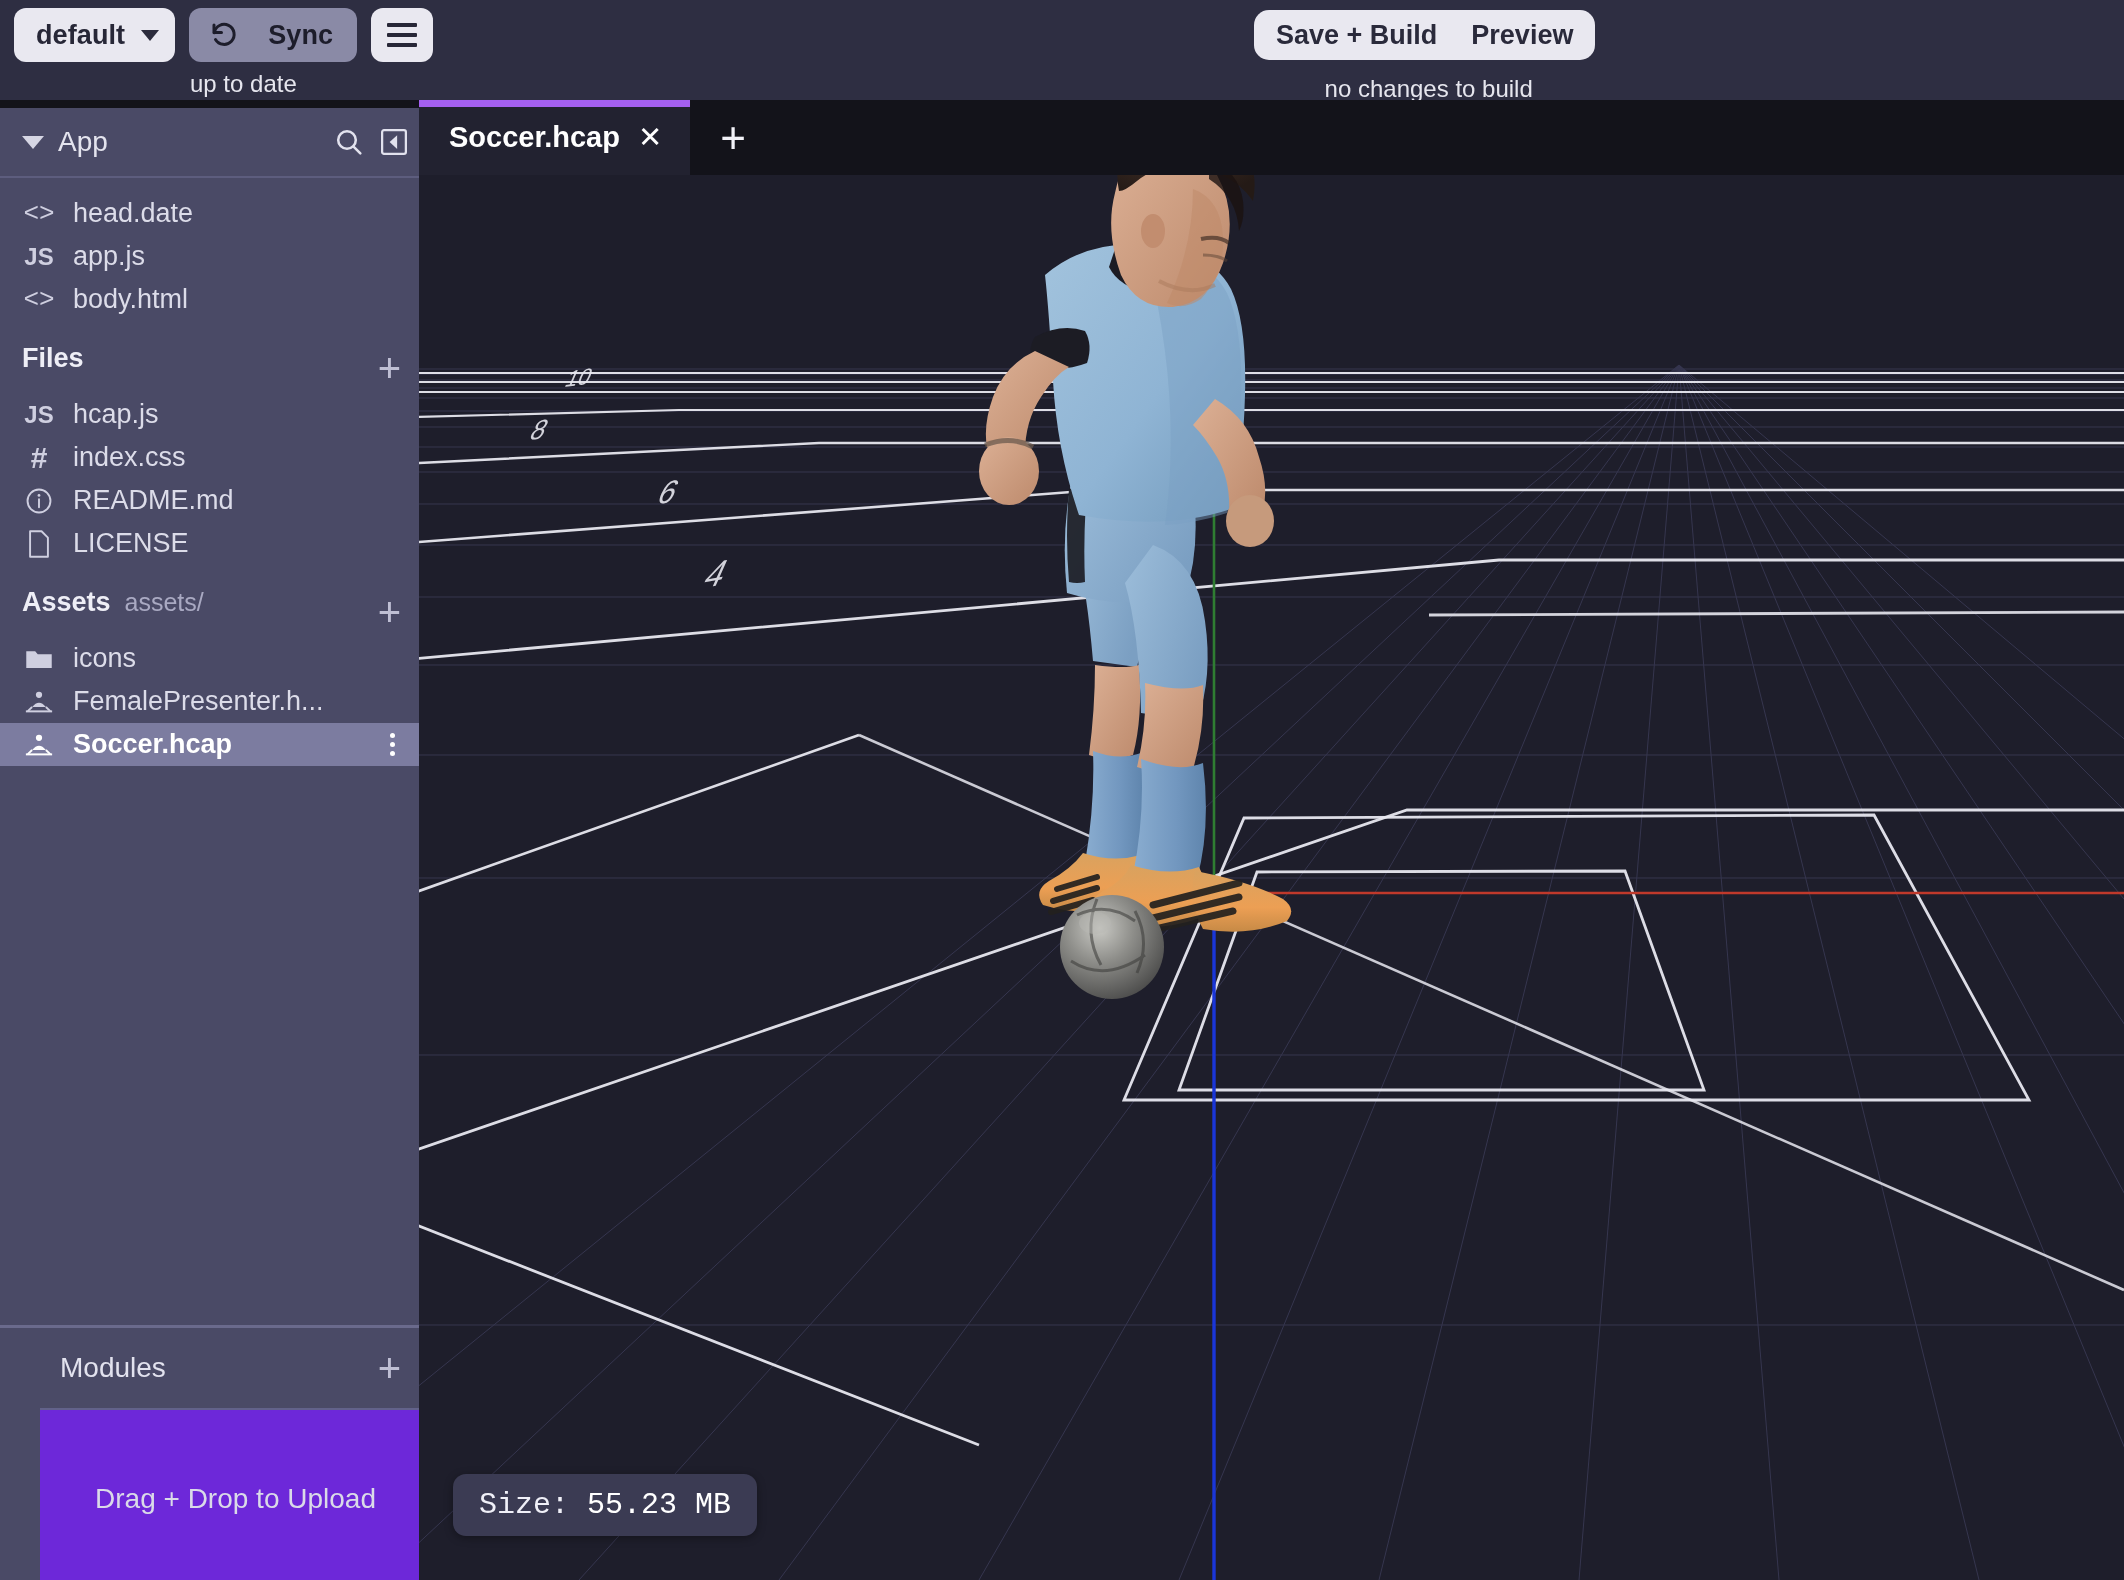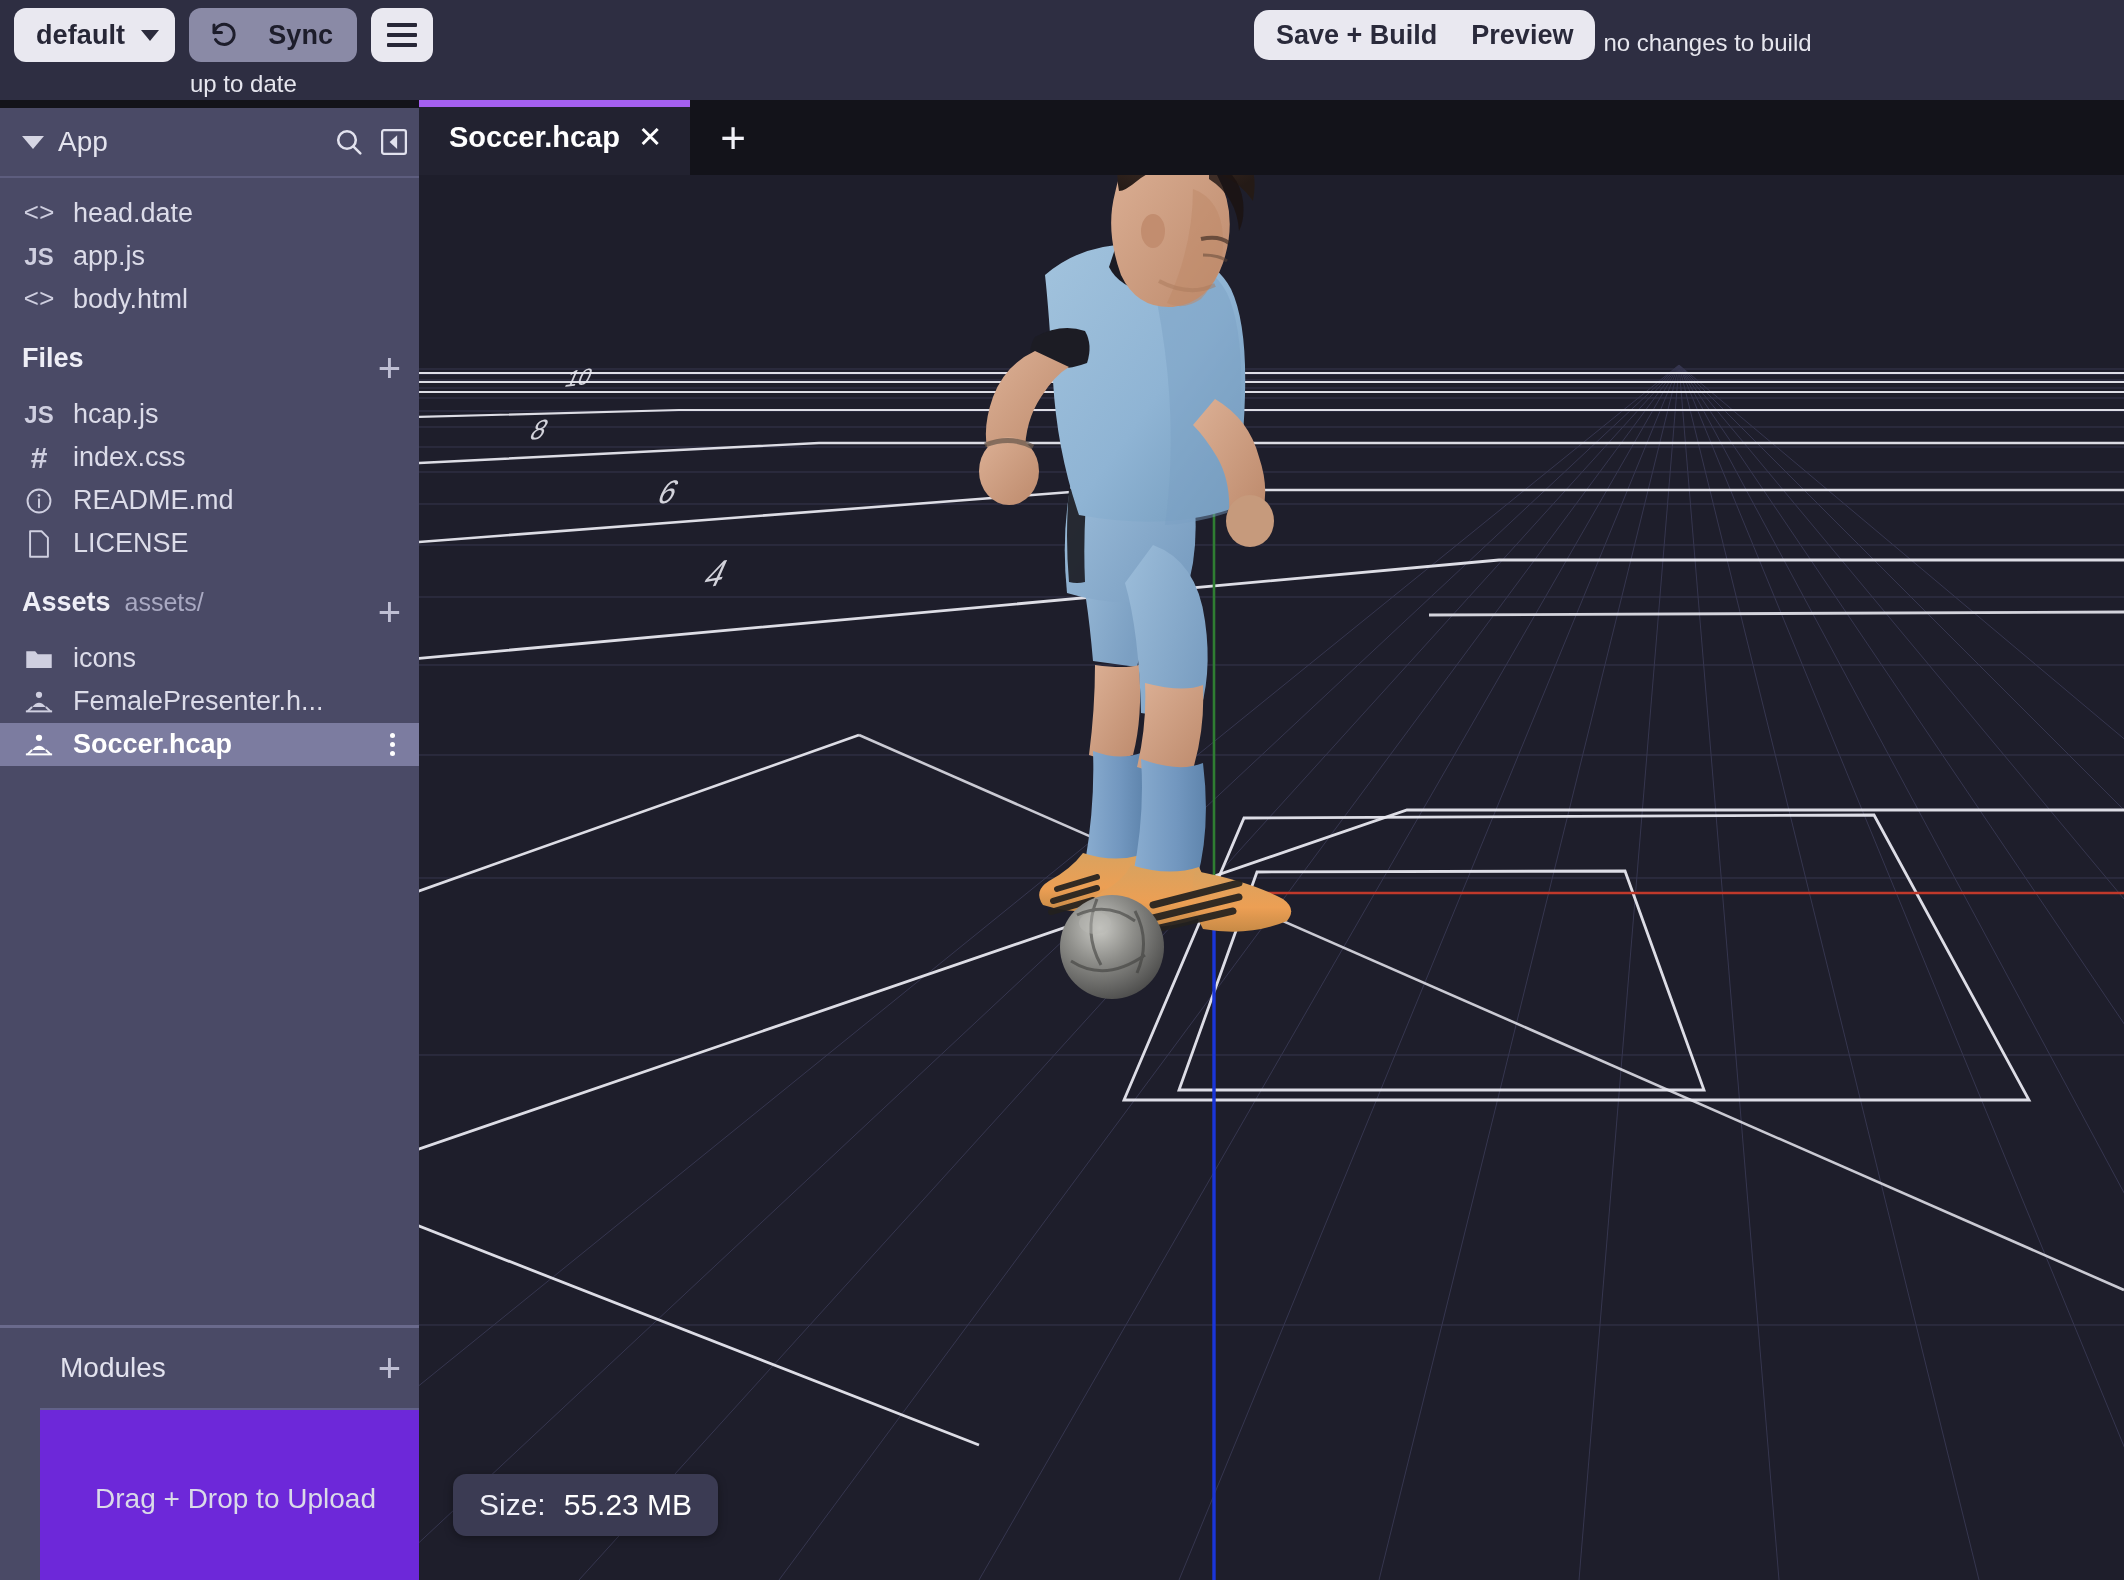"Save + Build" .tb-center { flex-direction: row -> column }
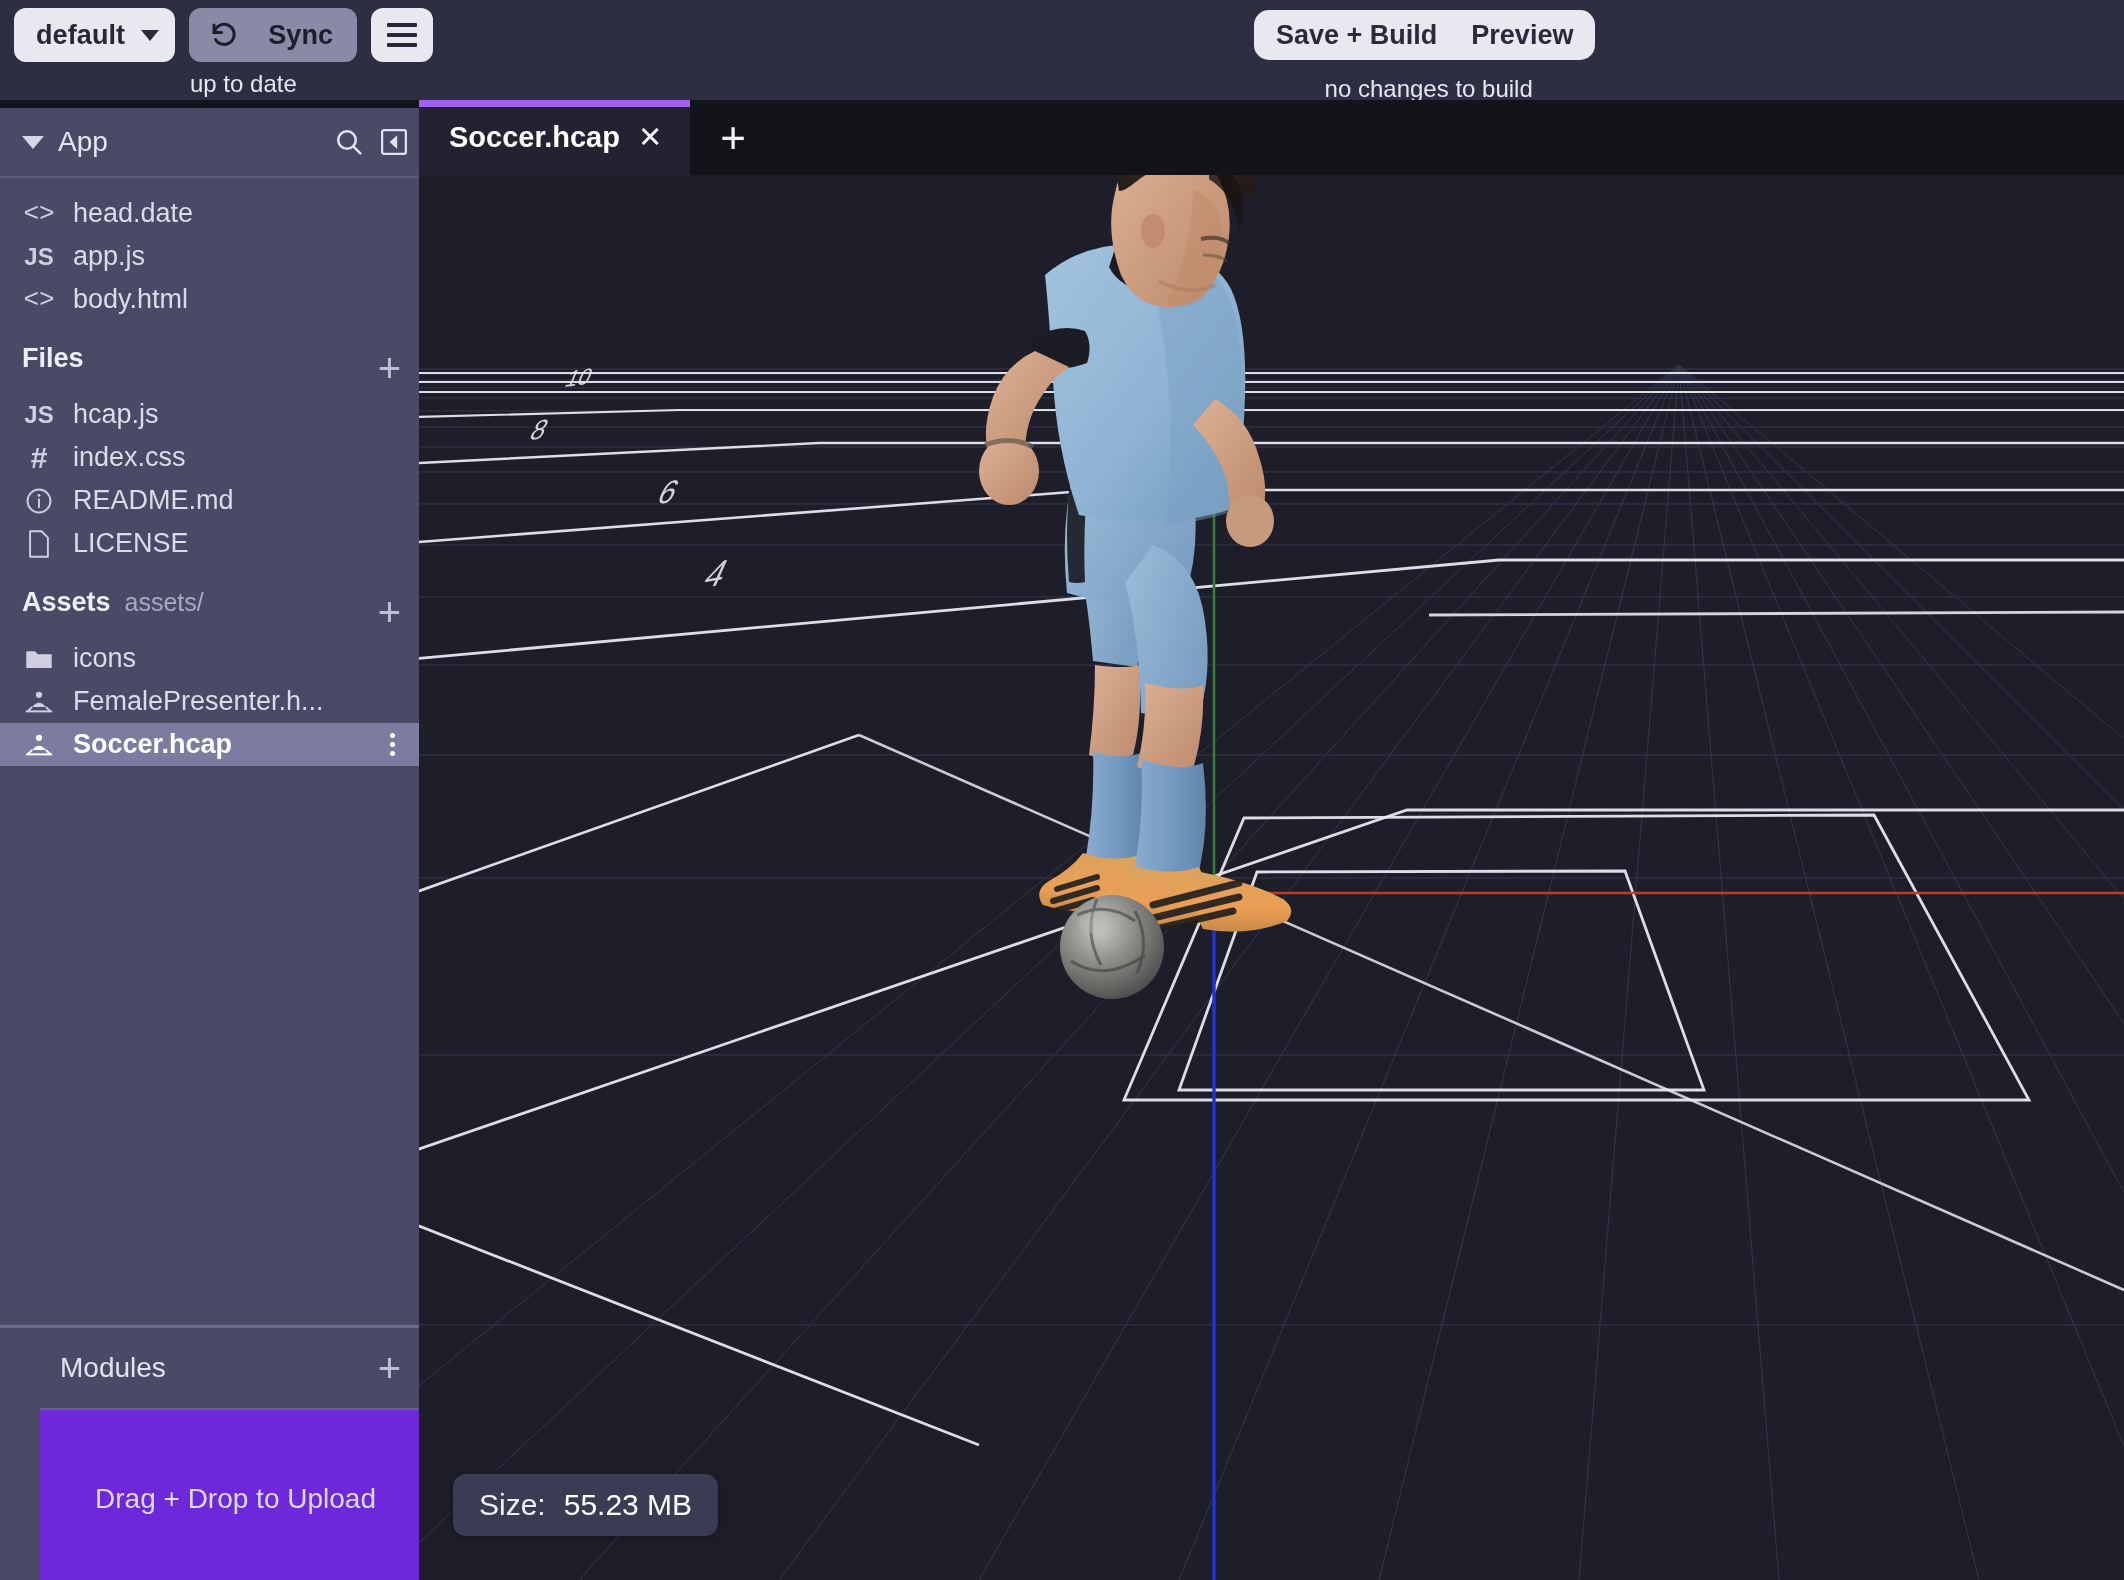"Size:" .size-badge { font-family: none -> Liberation Mono, monospace }
